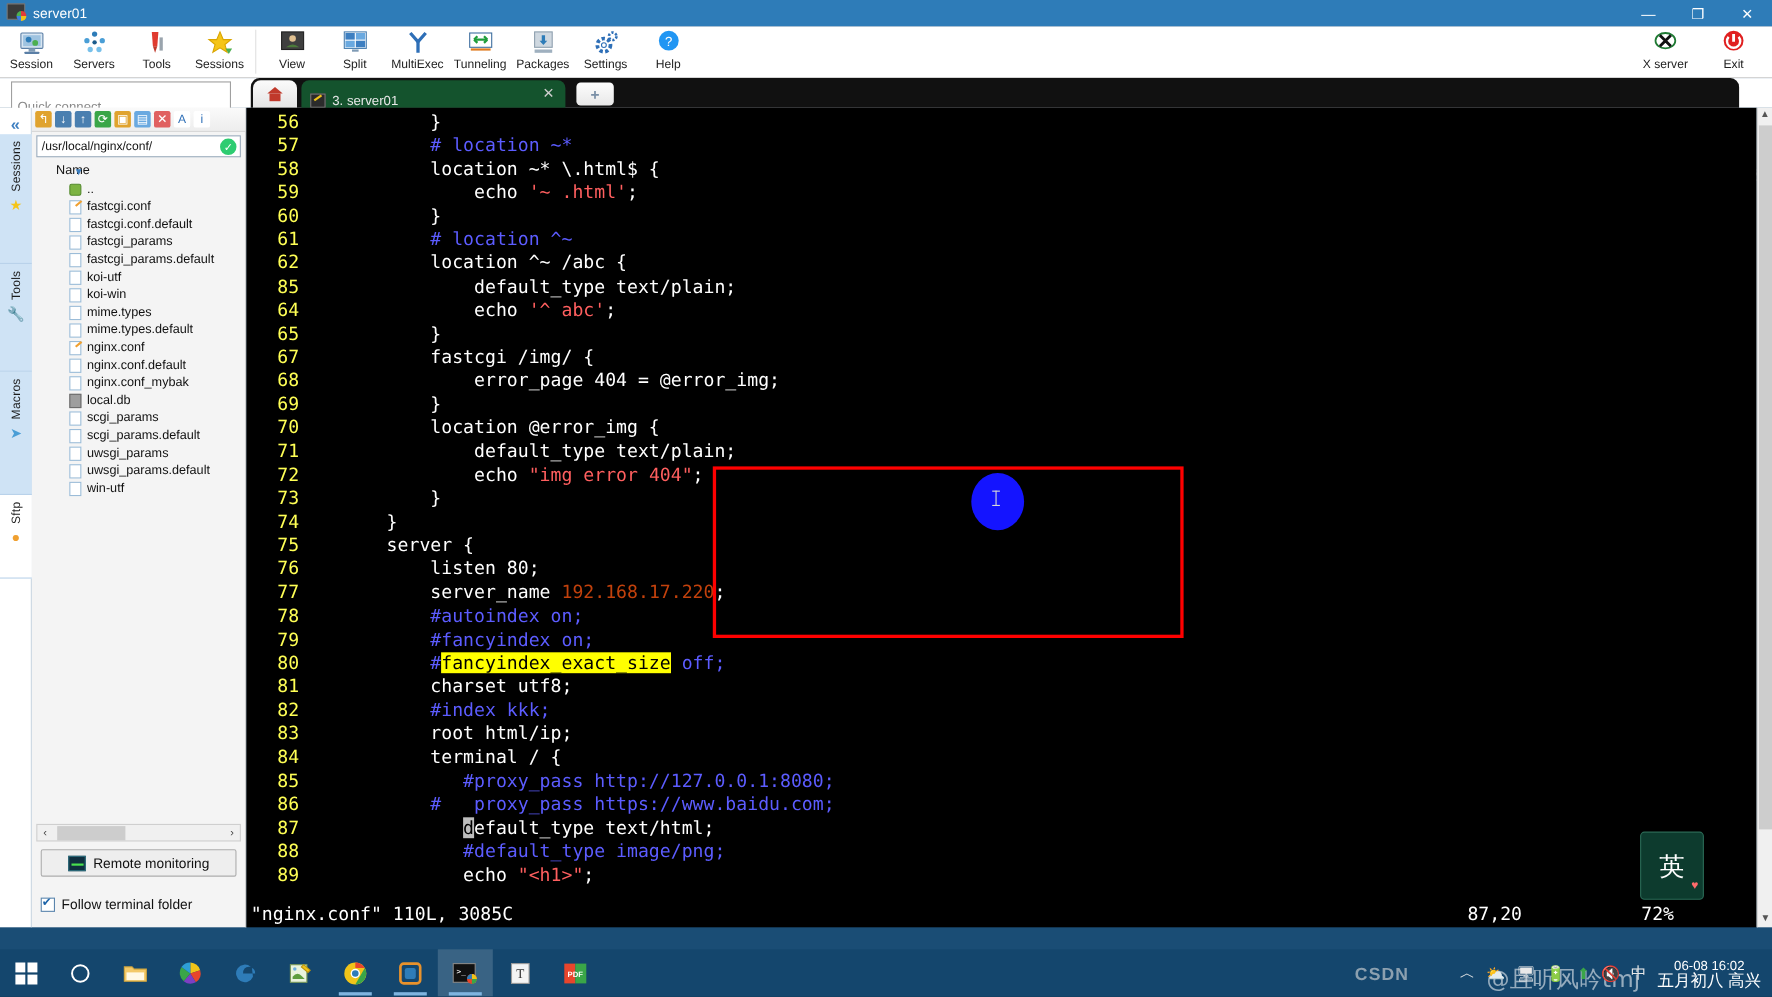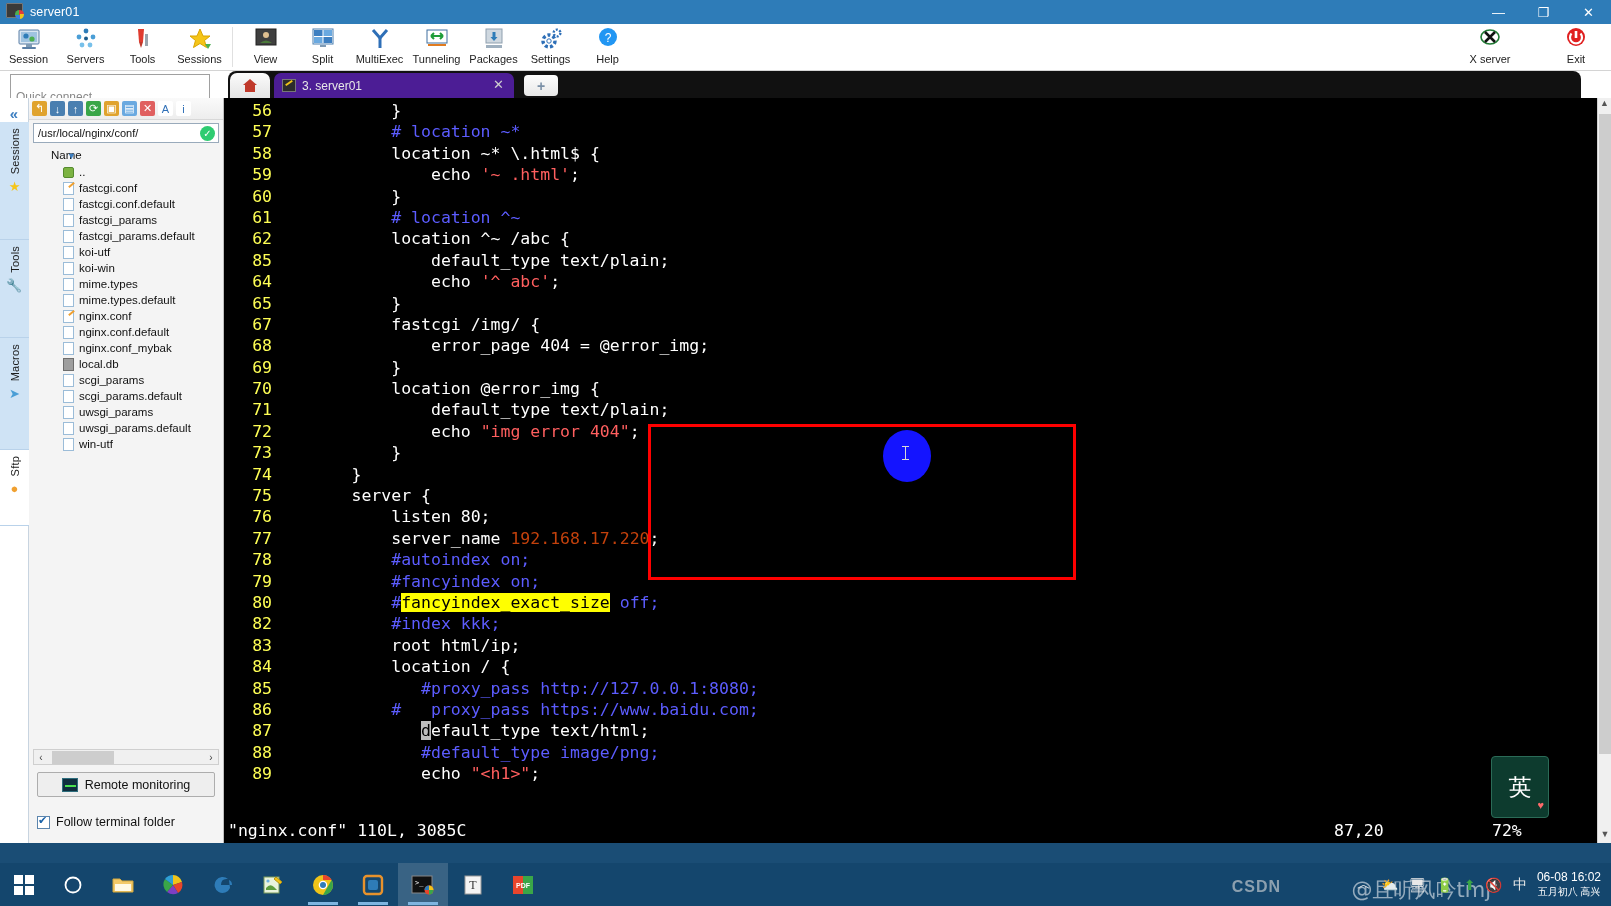"X server" .rb-right { gap: 24px -> none }
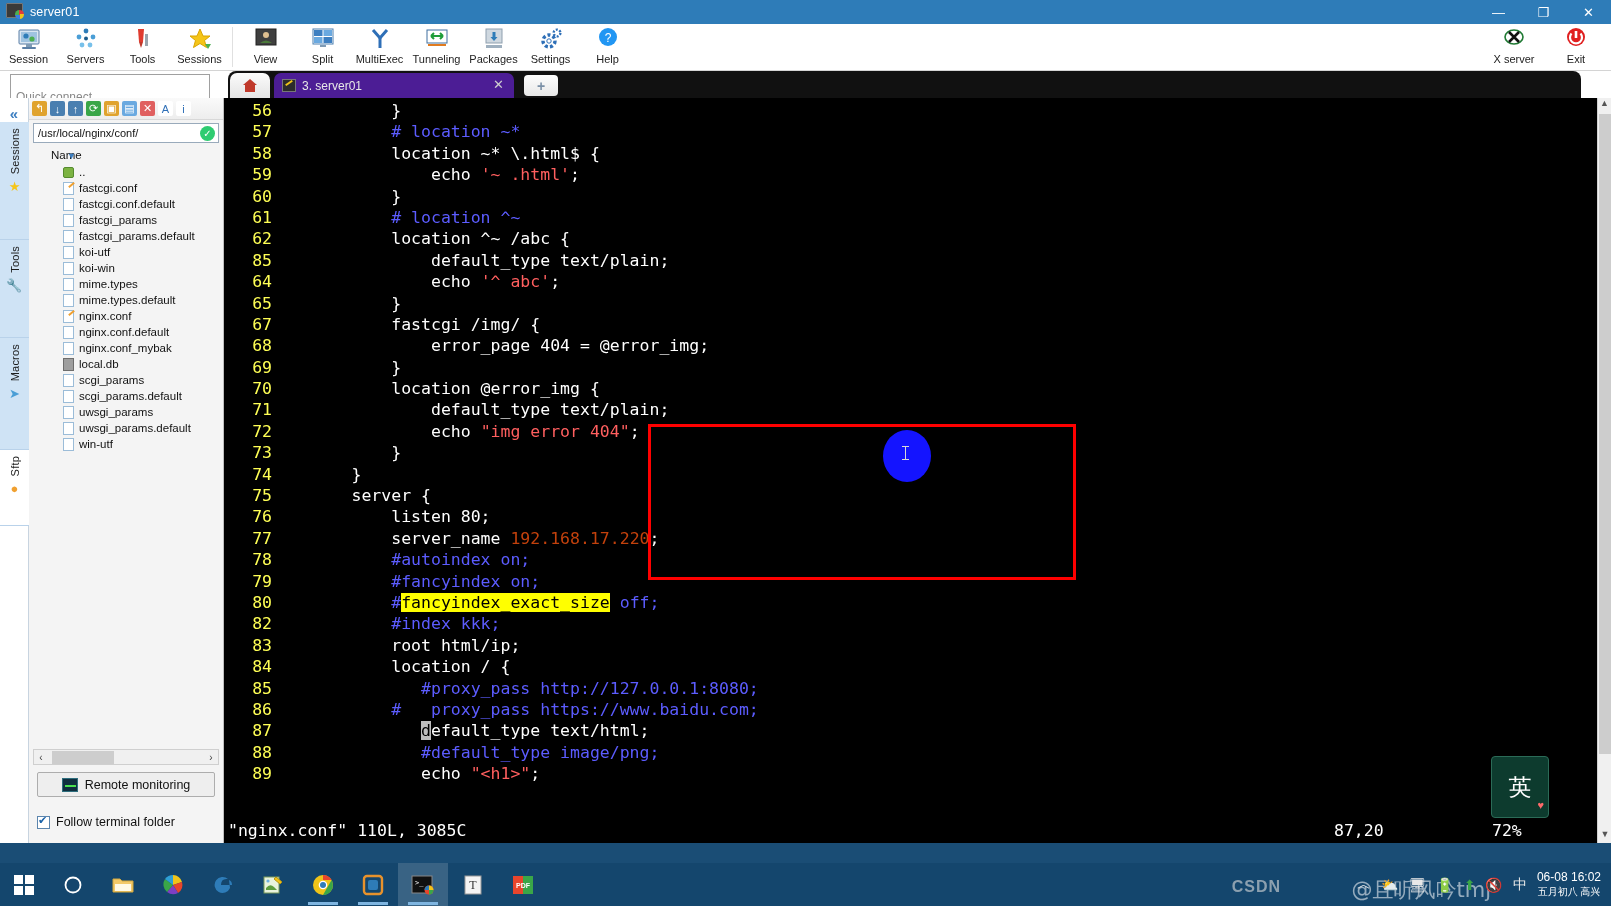"3. server01" .tab-active { align-items: center -> flex-end; background: #4c1d95 -> #14532d }
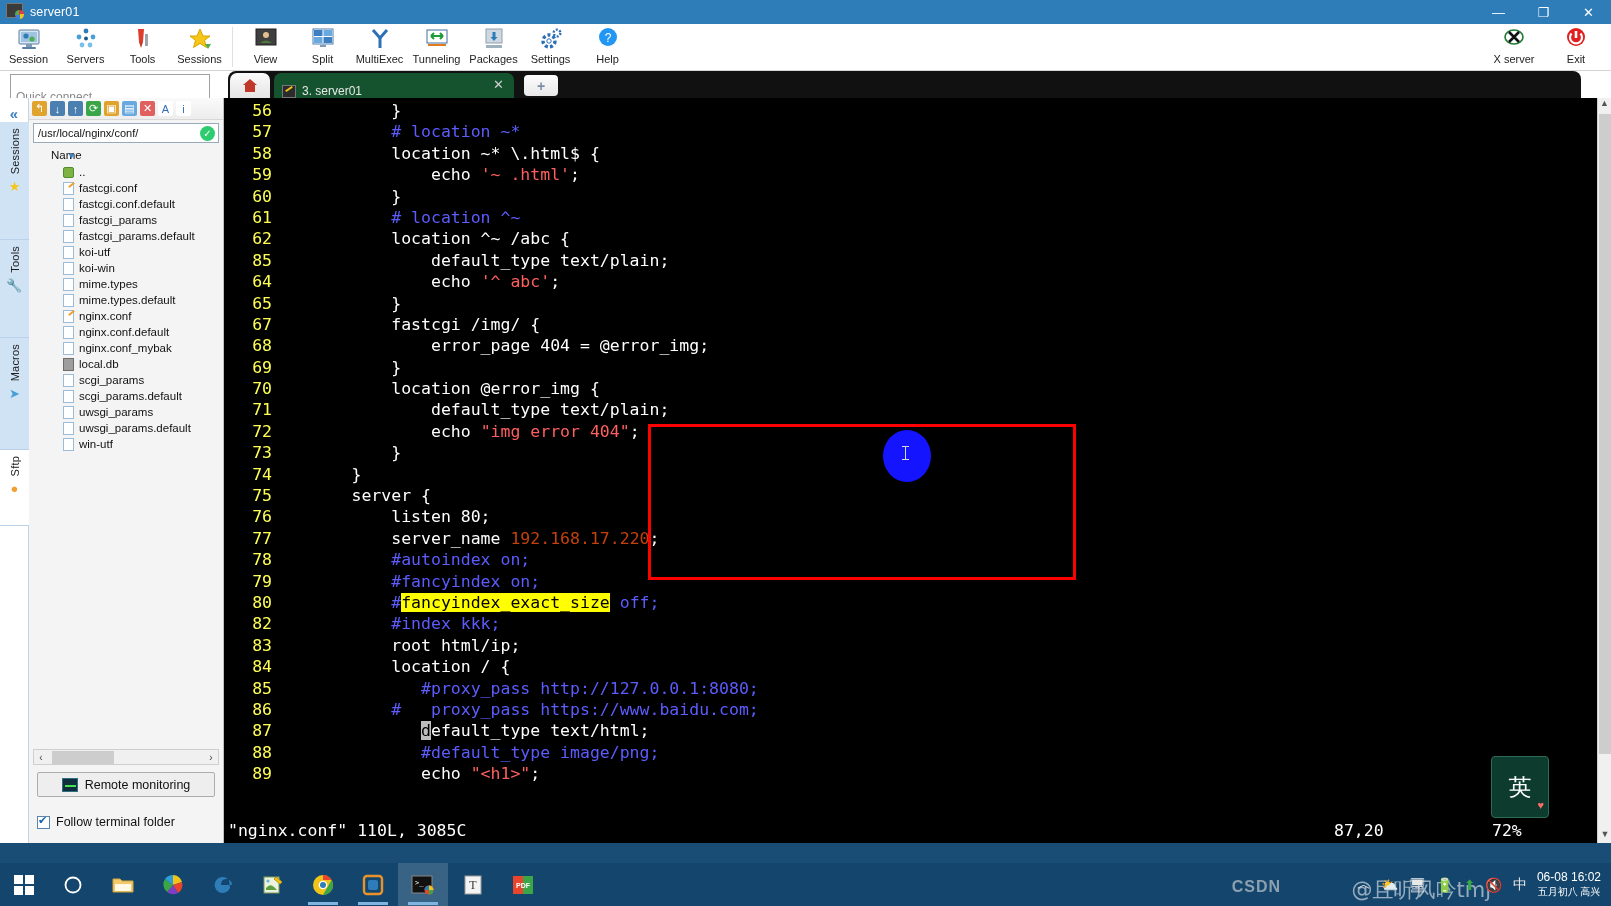"81 charset utf8;" div.tline { html: none -> <div><span>81</span><span> charset utf8;</span></div> }
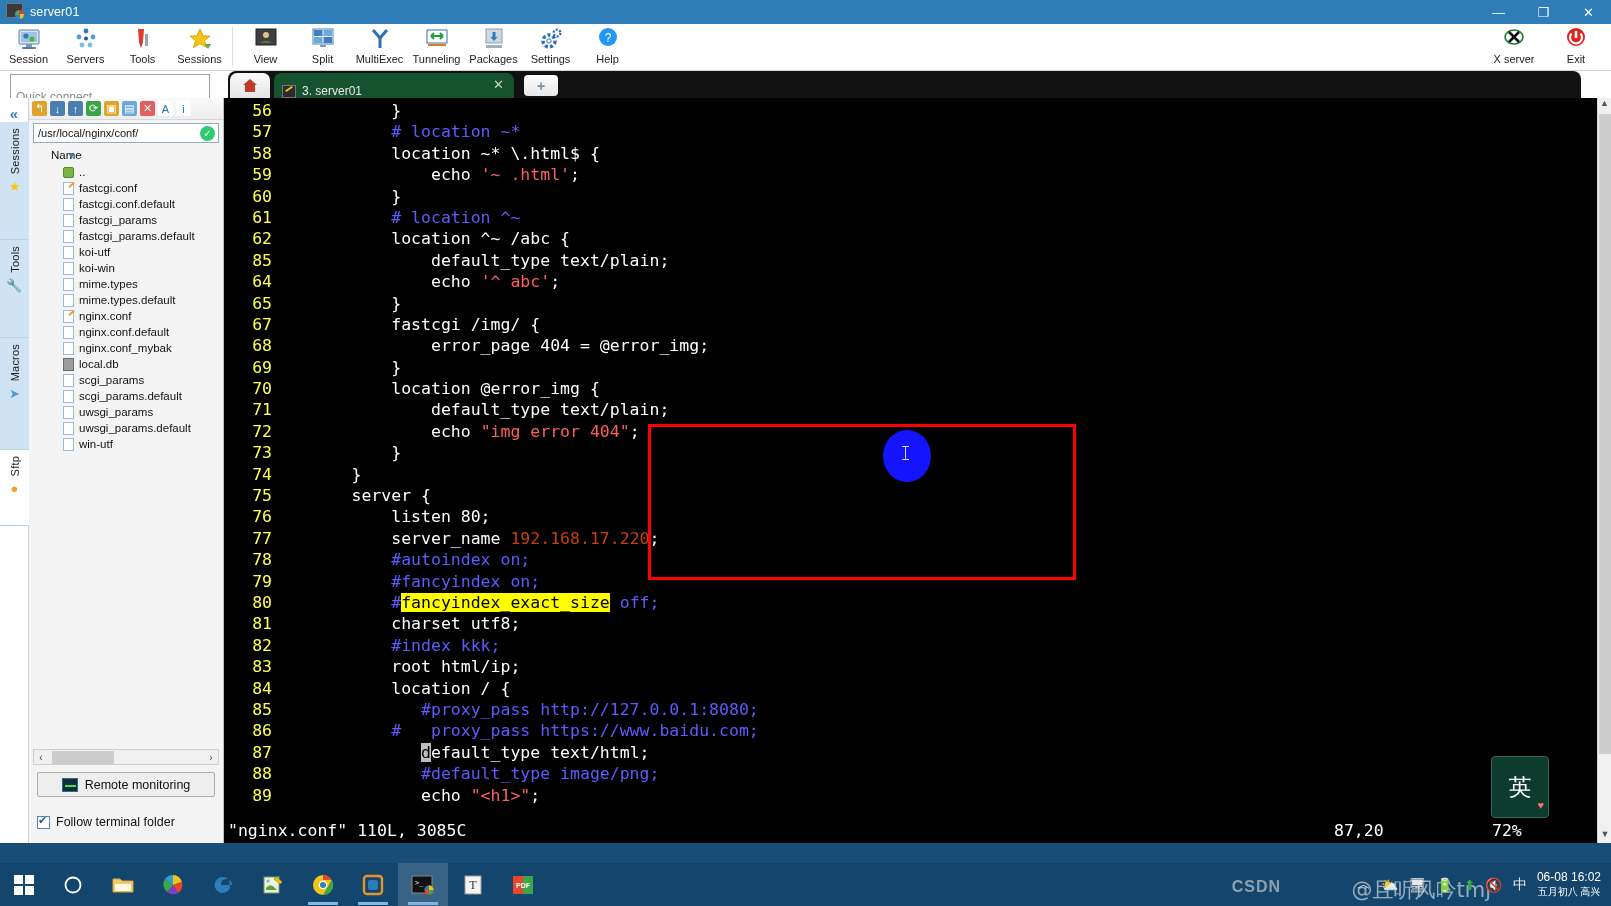"location / {" span.code { text: location -> terminal }
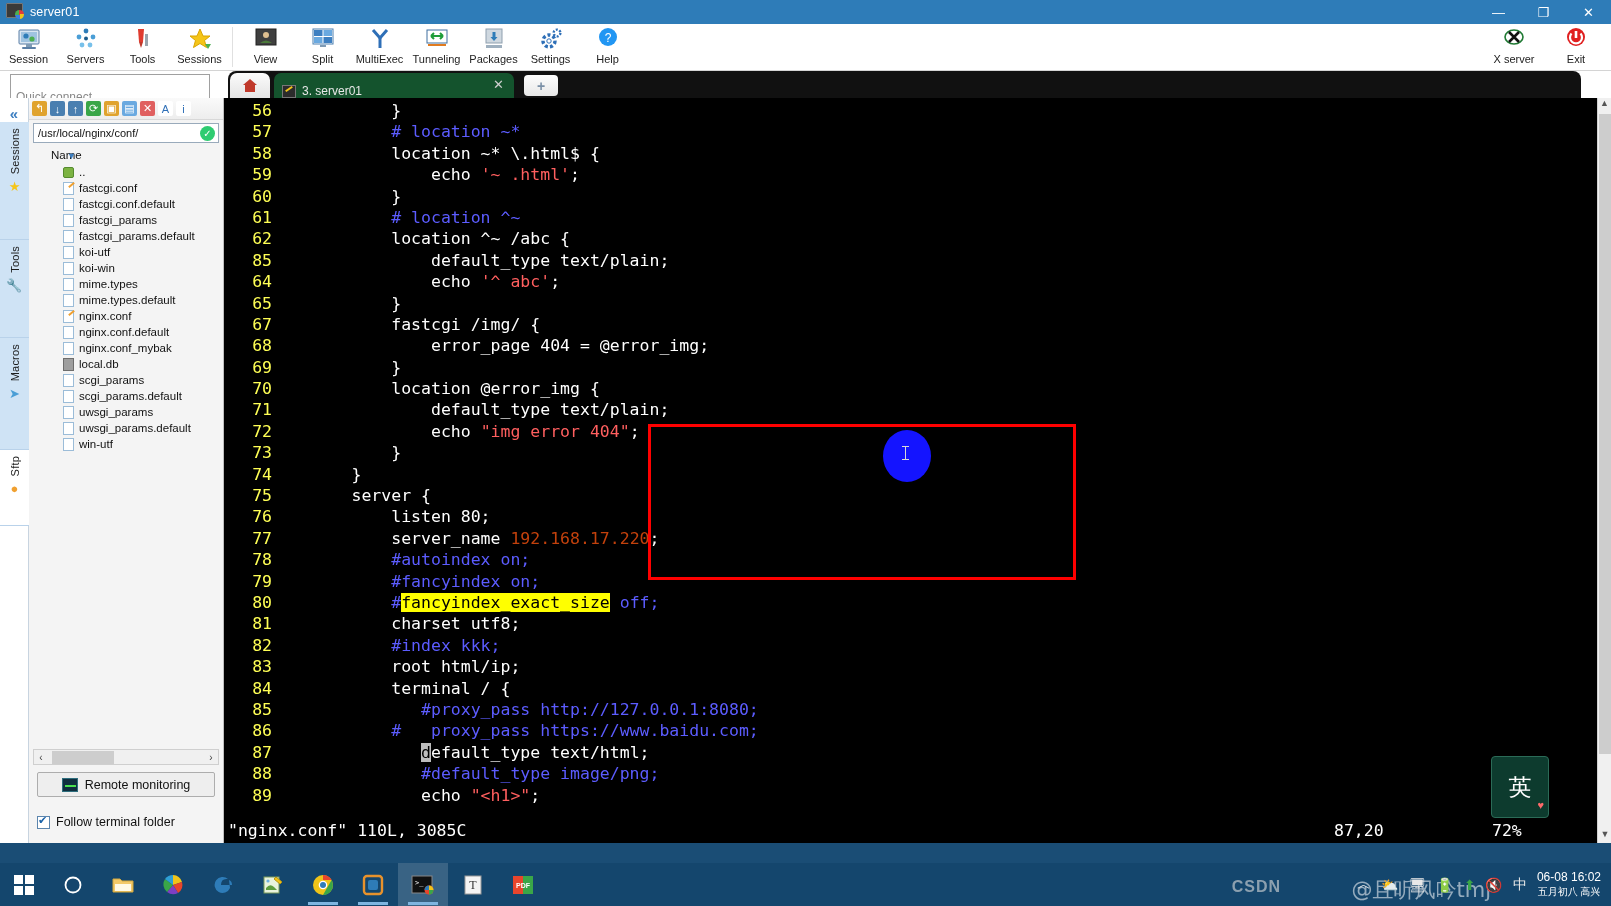"五月初八 高兴" .clock .d2 { font-family: Liberation Serif, serif -> none; font-size: 10px -> 15px }
